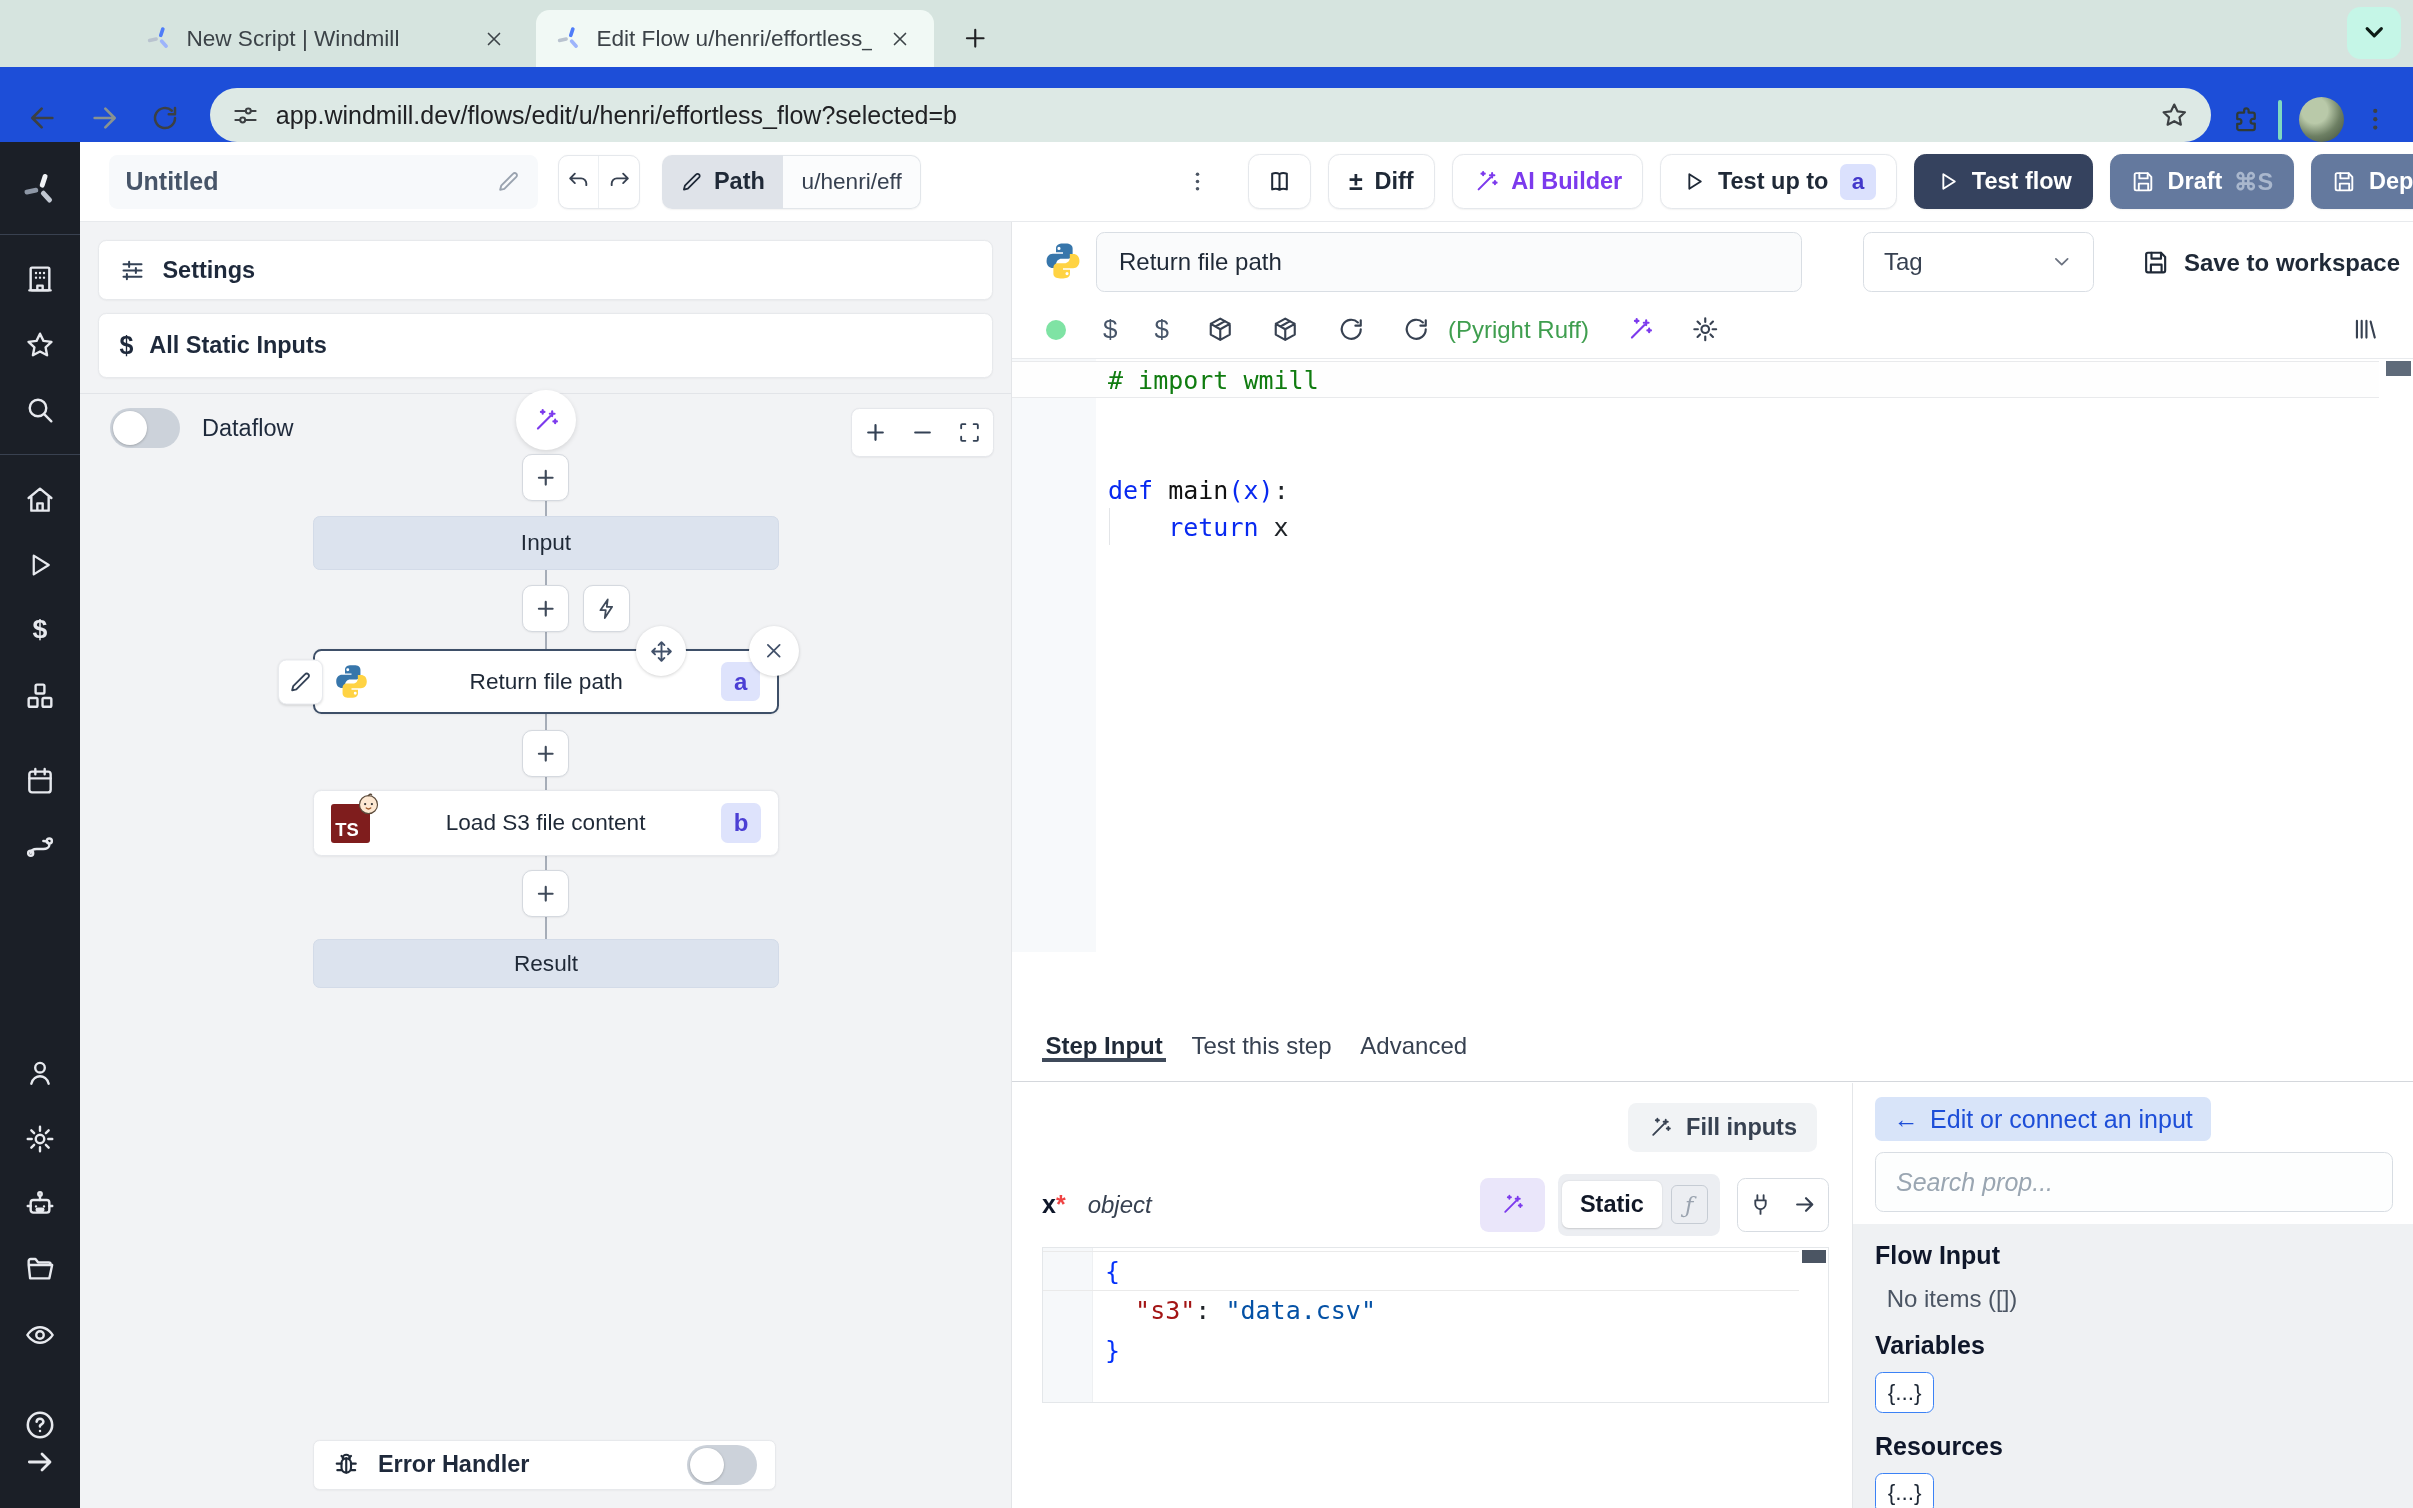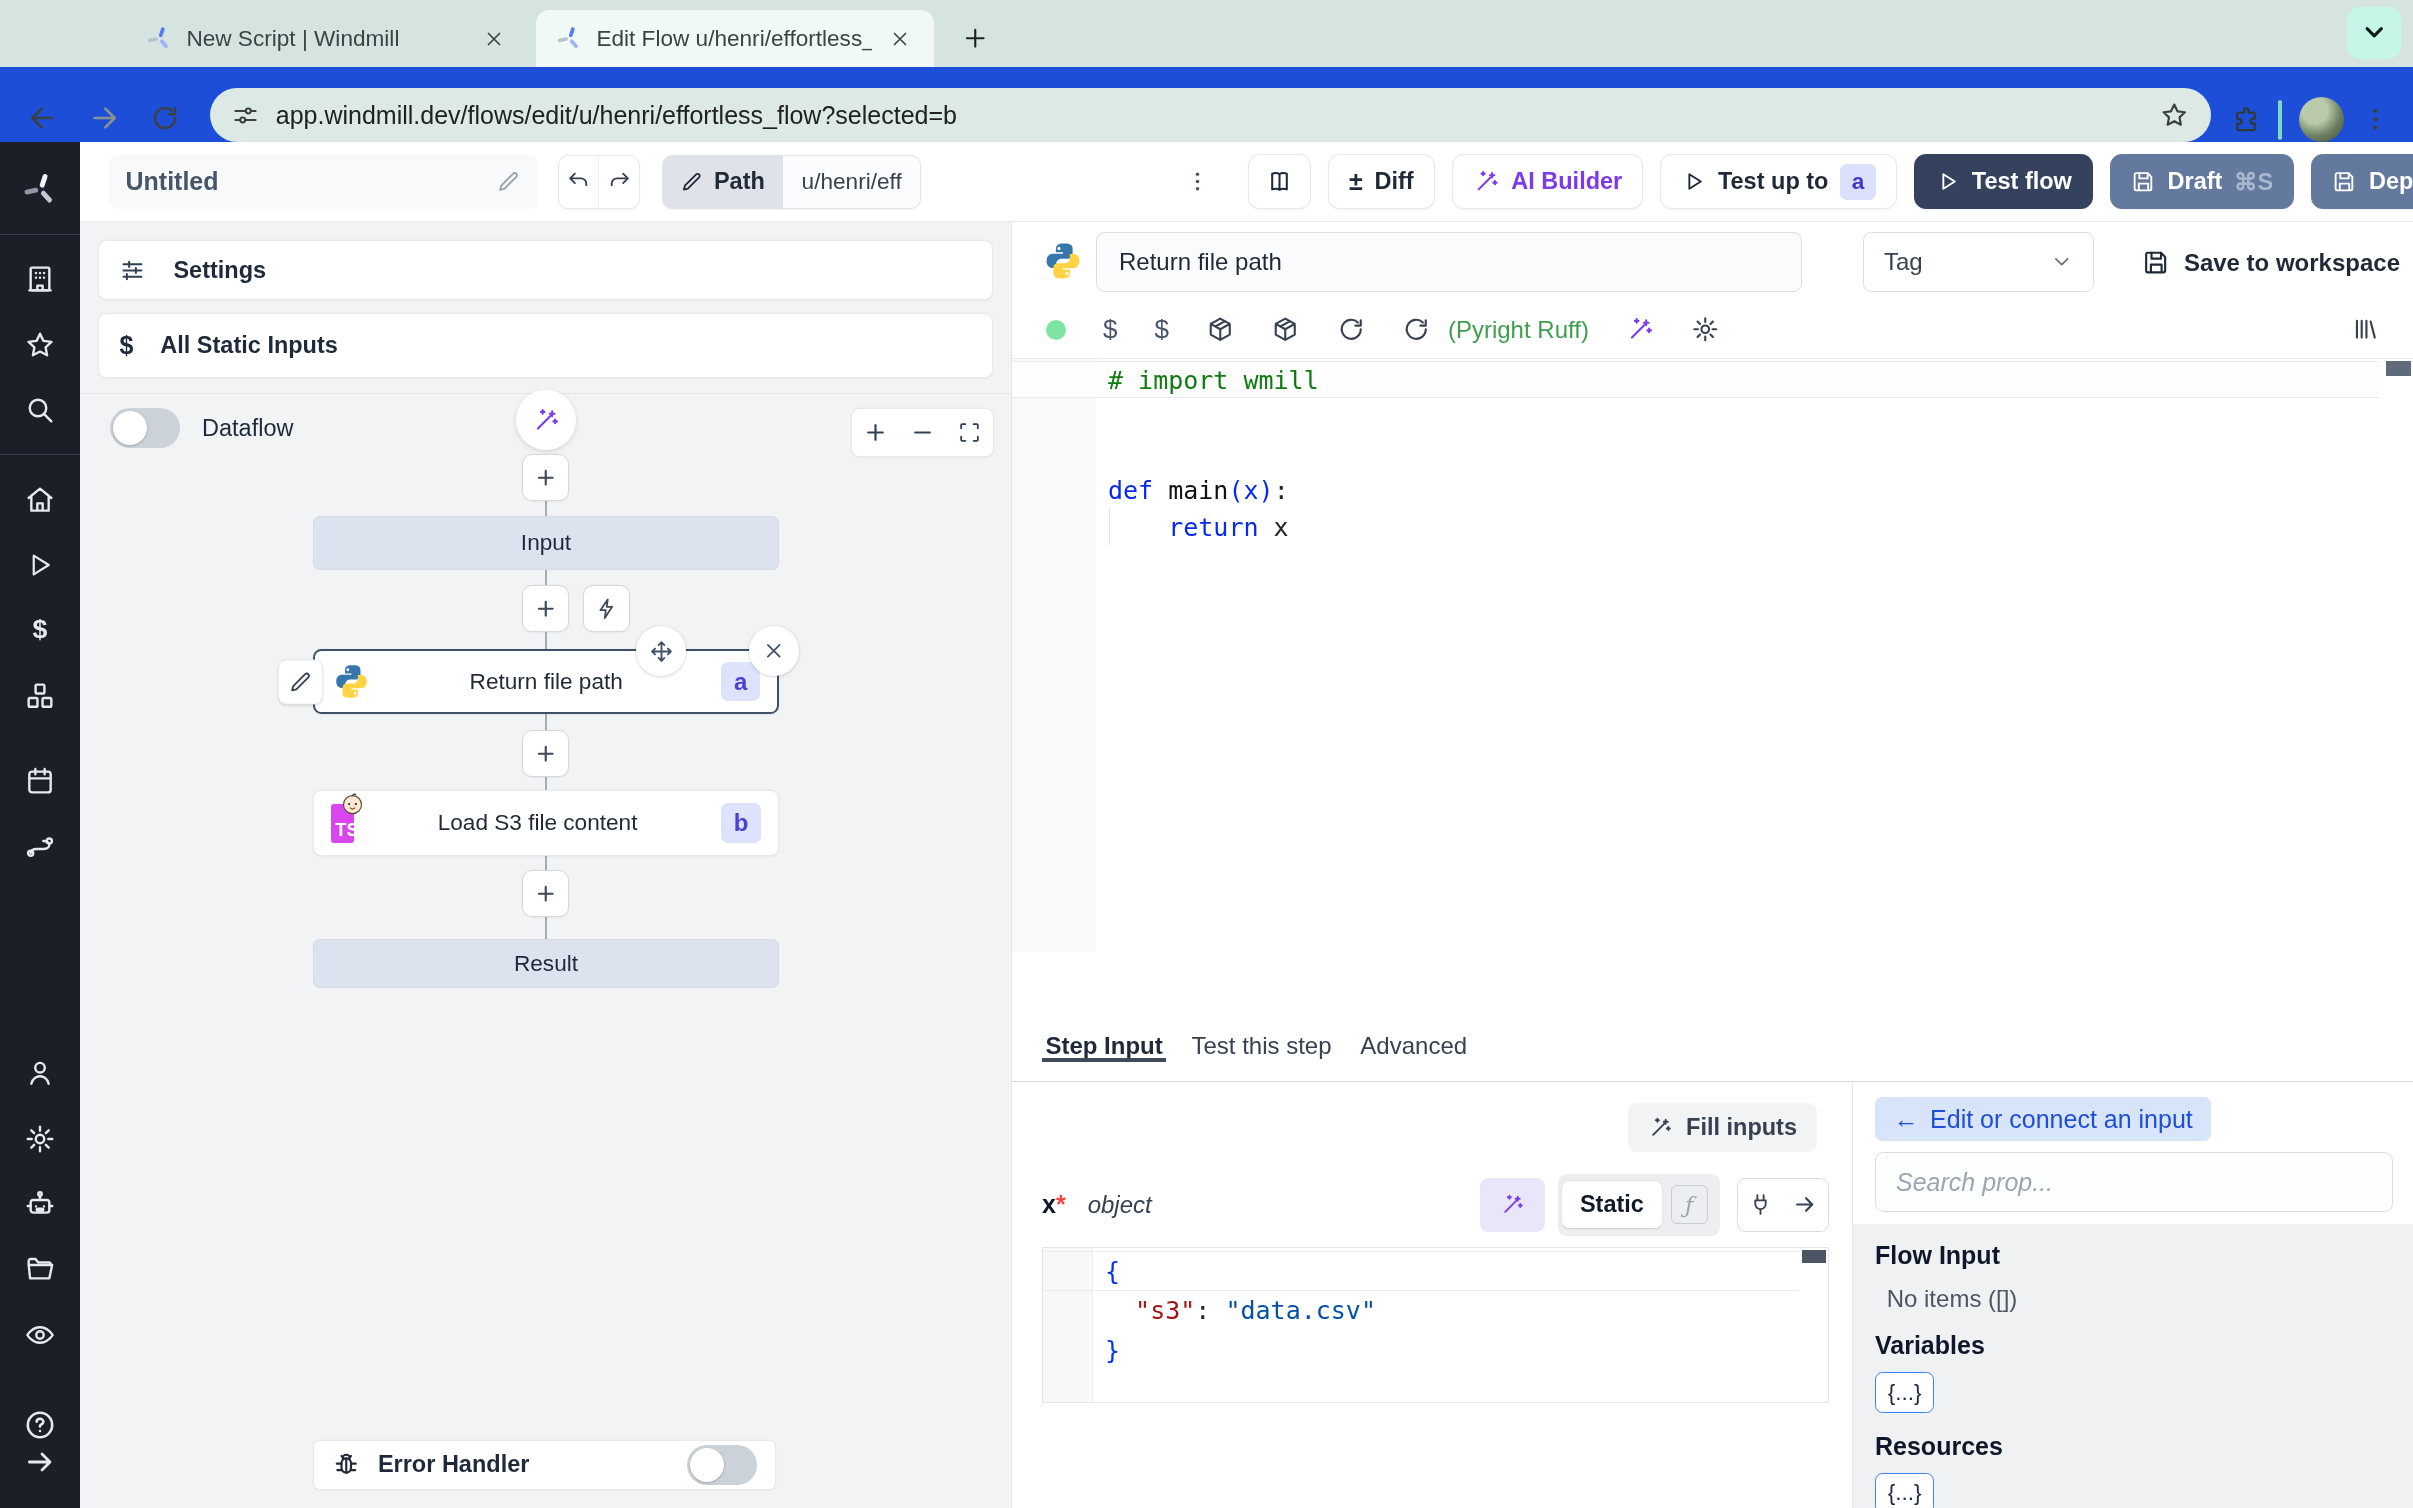"Settings" .fcard { gap: 27px -> 16px }
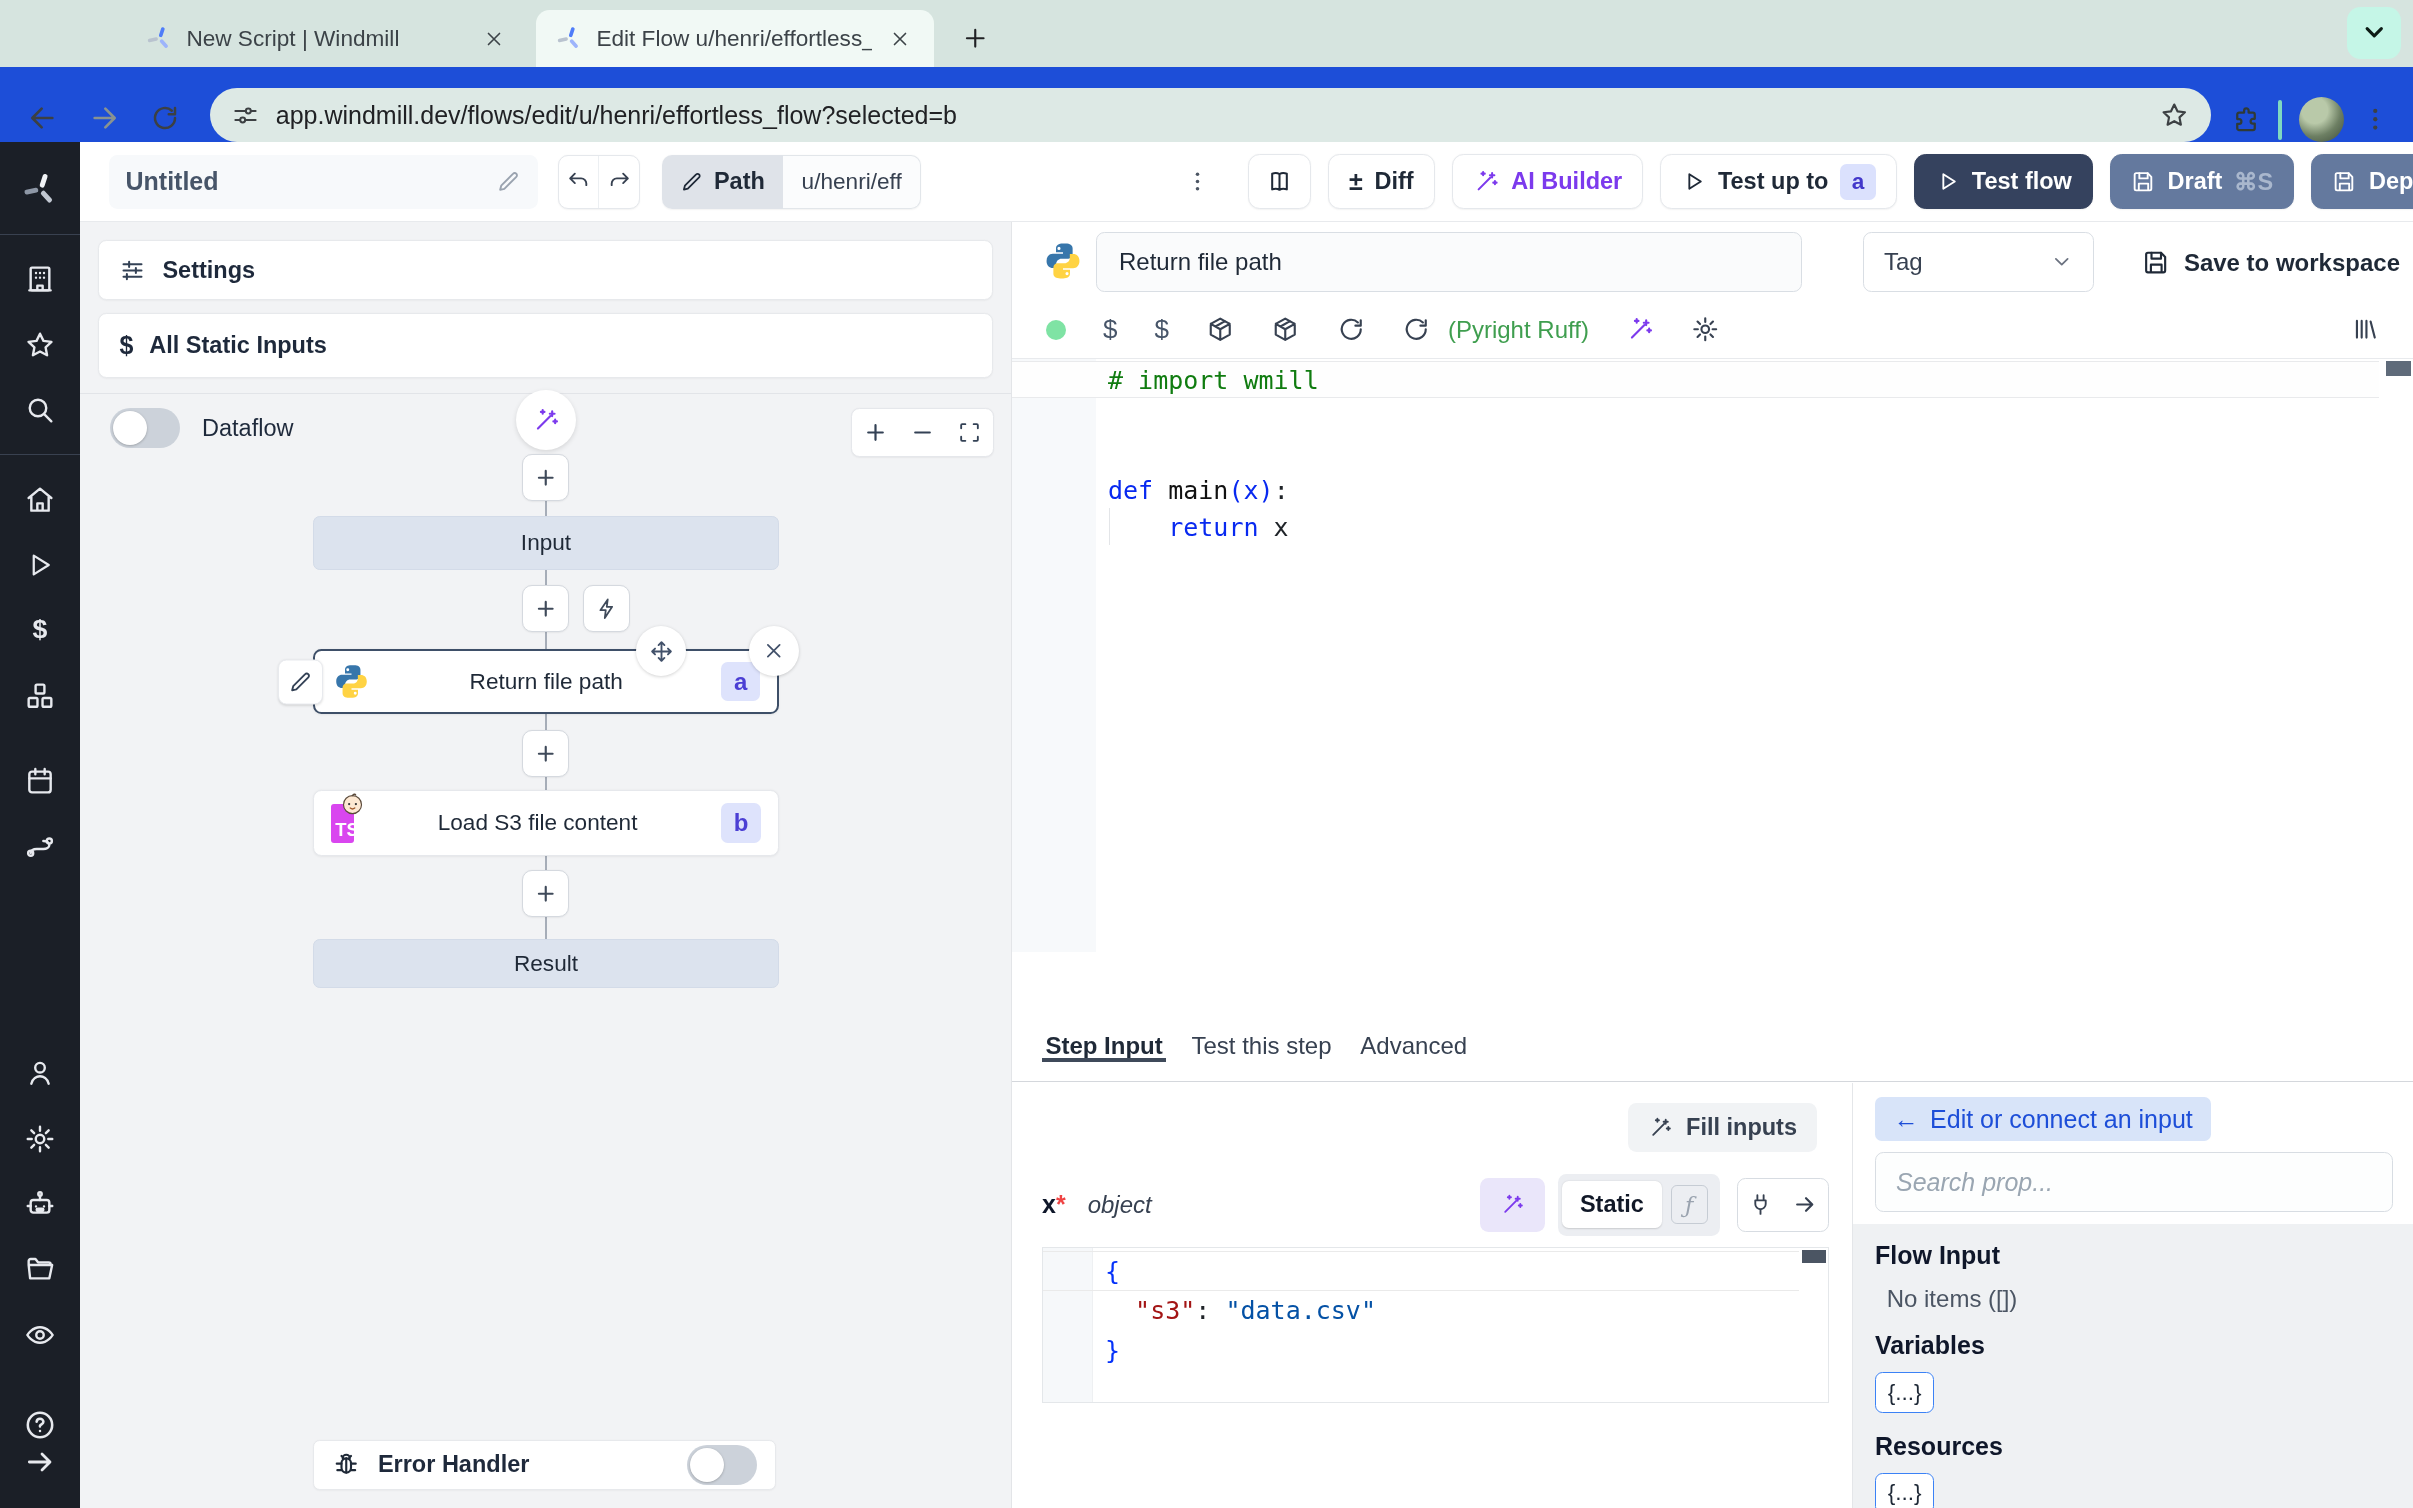"TS" .ts-chip { background: #d946ef -> #7f1d1d; width: 23px -> 39px }
